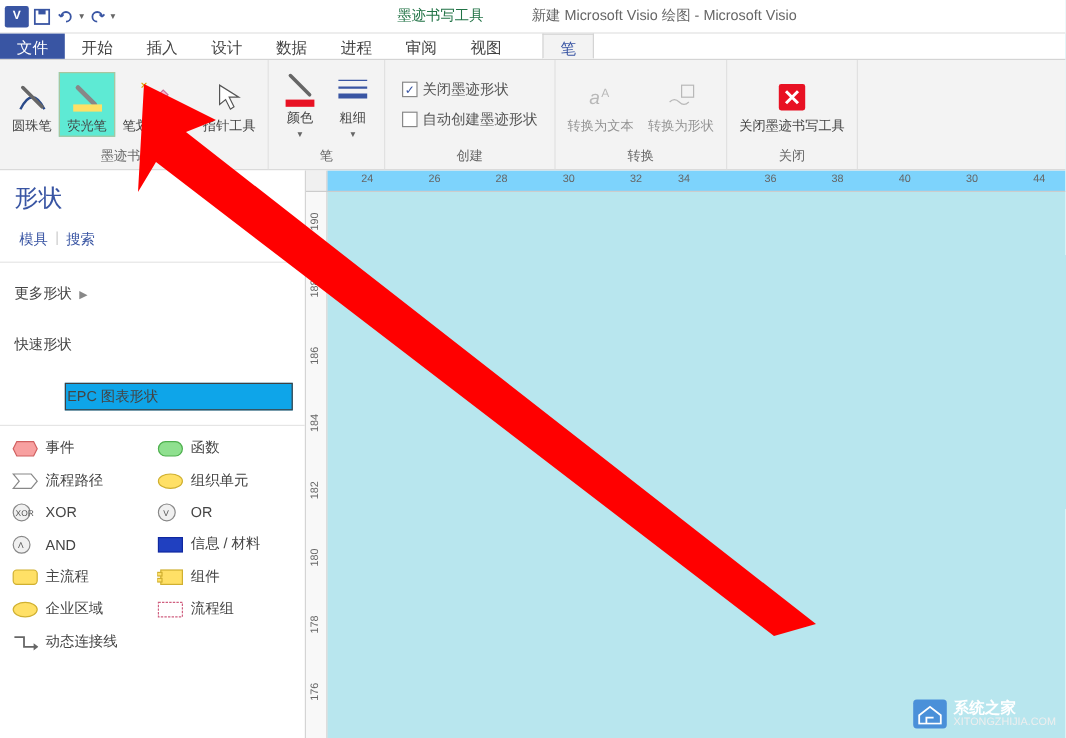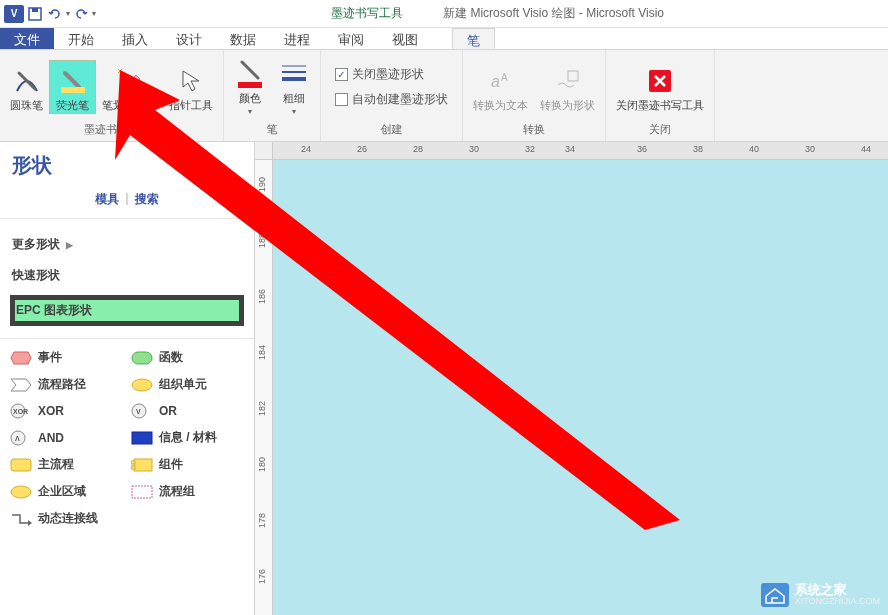"24" .hruler { background: #e5e5e5 -> #7dd3fc }
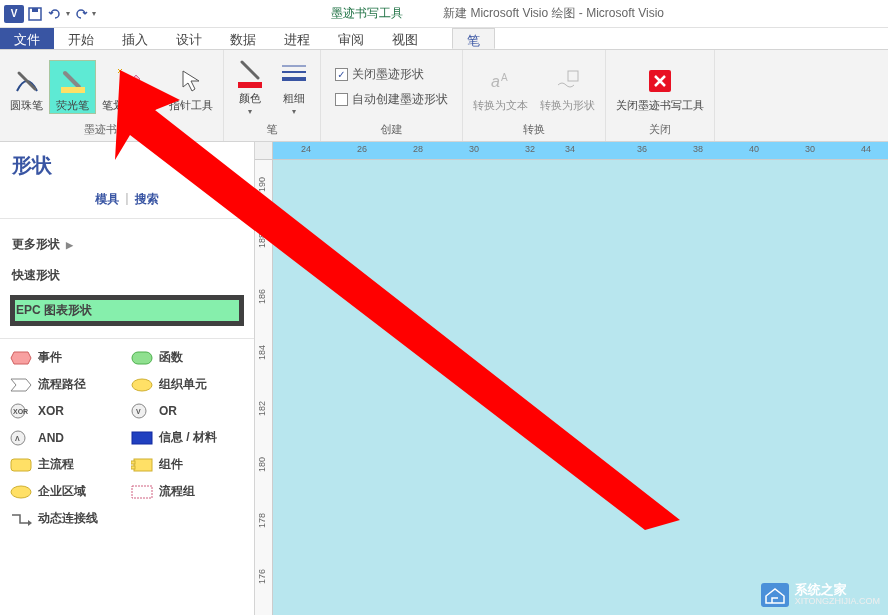"形状" .shapes-panel { font-weight: bold -> none }
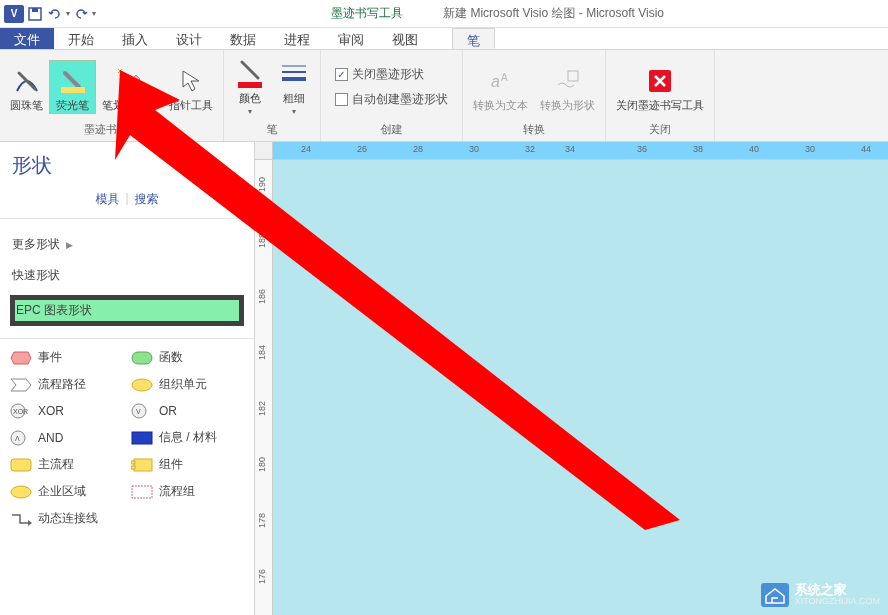"模具" .shapes-tabs { justify-content: center -> none }
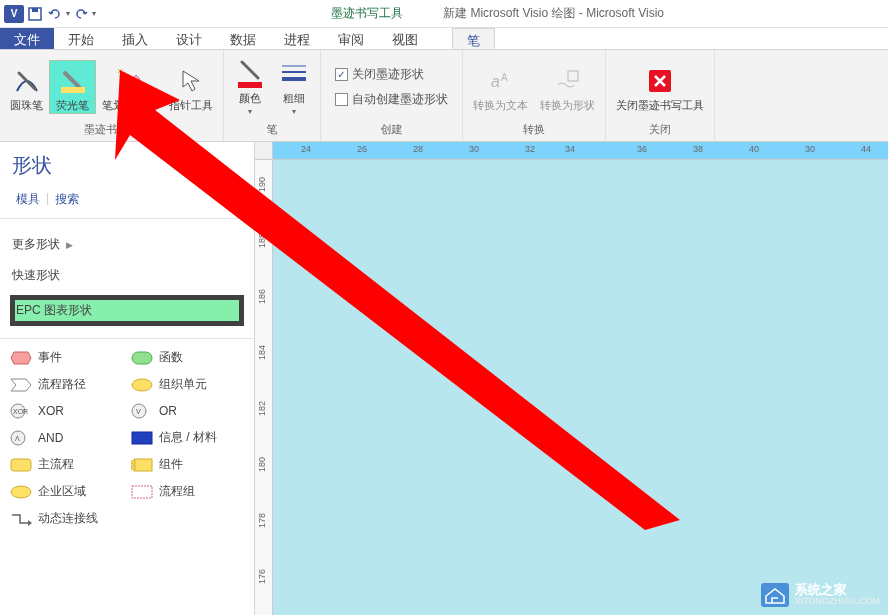"更多形状" .shapes-list { gap: 8px -> 20px }
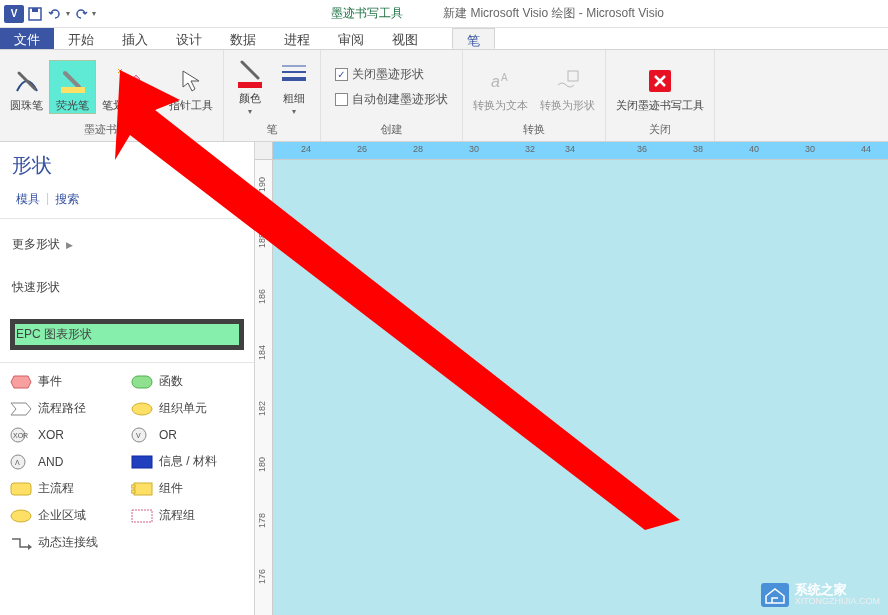"EPC 图表形状" .sl-item-active { background: #86efac -> #0ea5e9; border: 5px solid #404040 -> 1px solid #404040; margin-left: none -> 44px }
